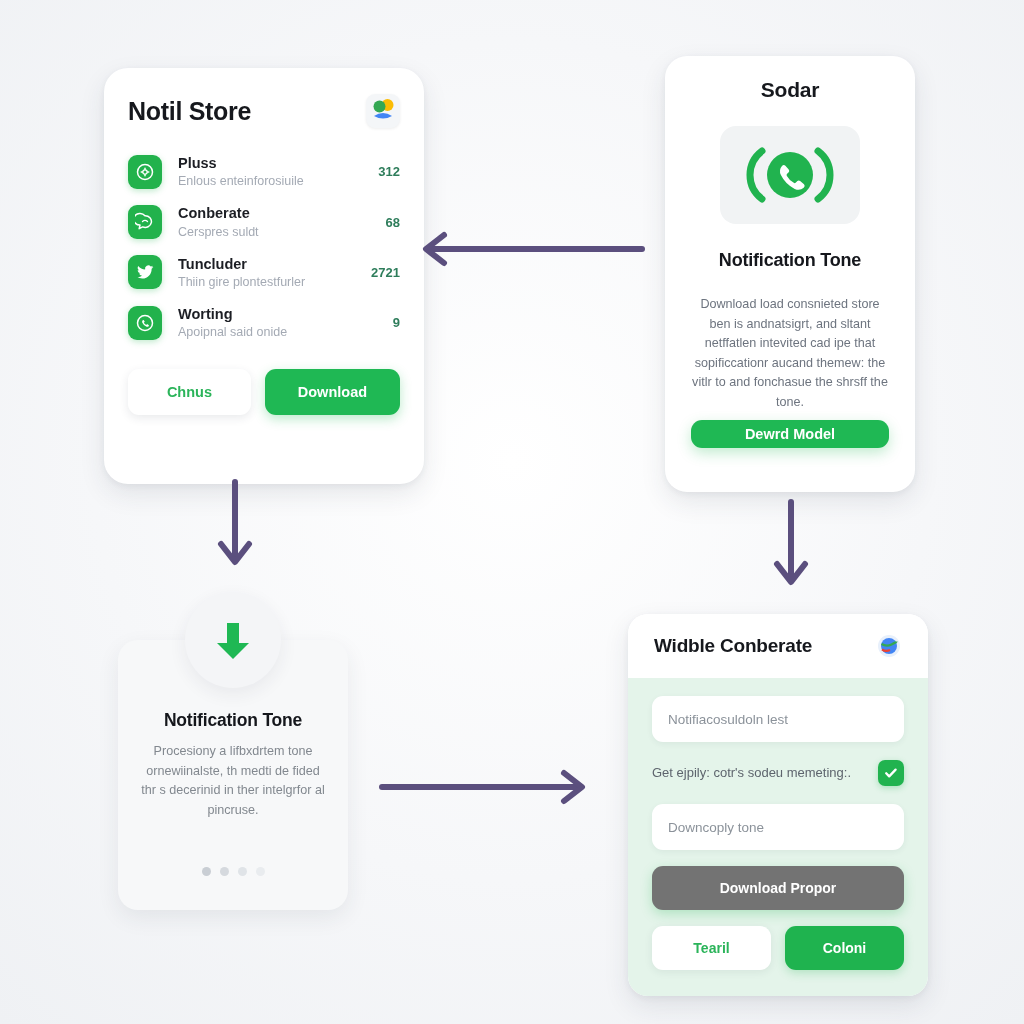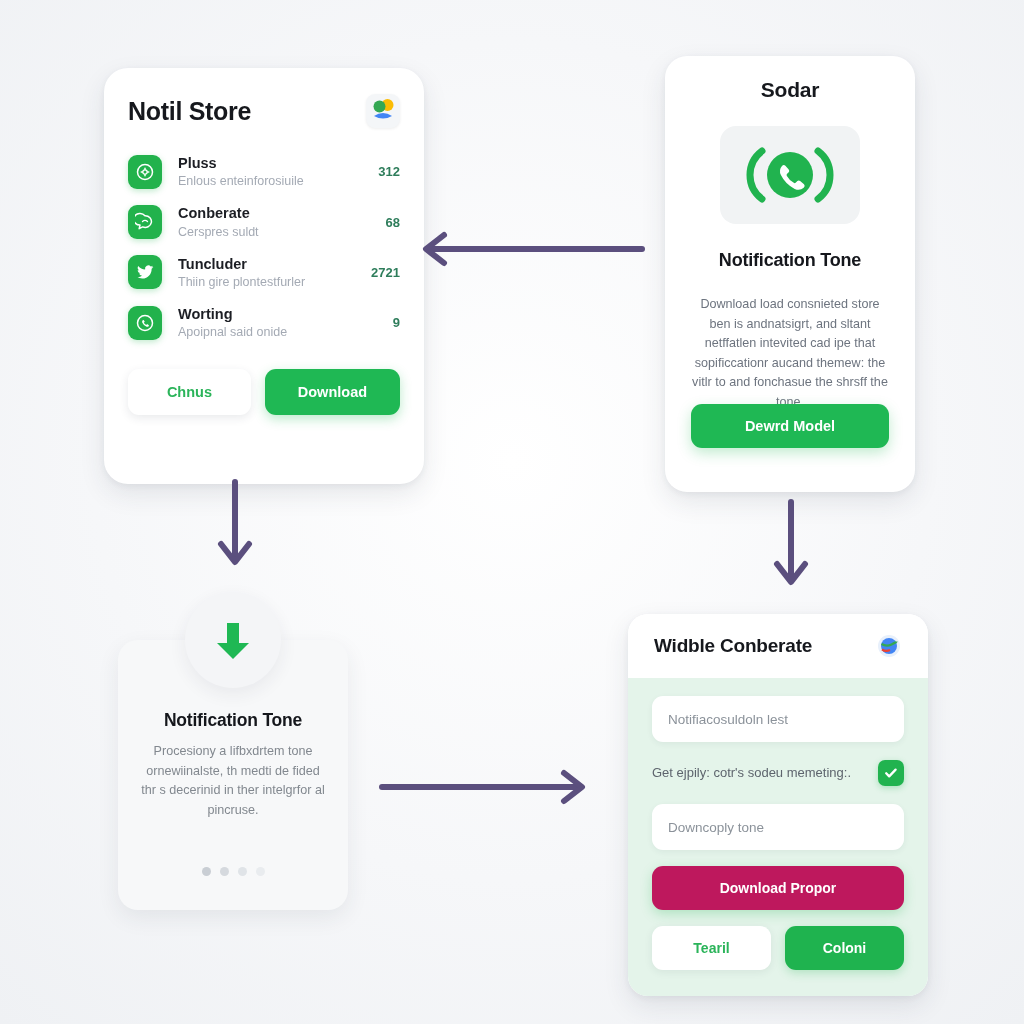"Dewrd Model" .sodar-btn { height: 44px -> 28px }
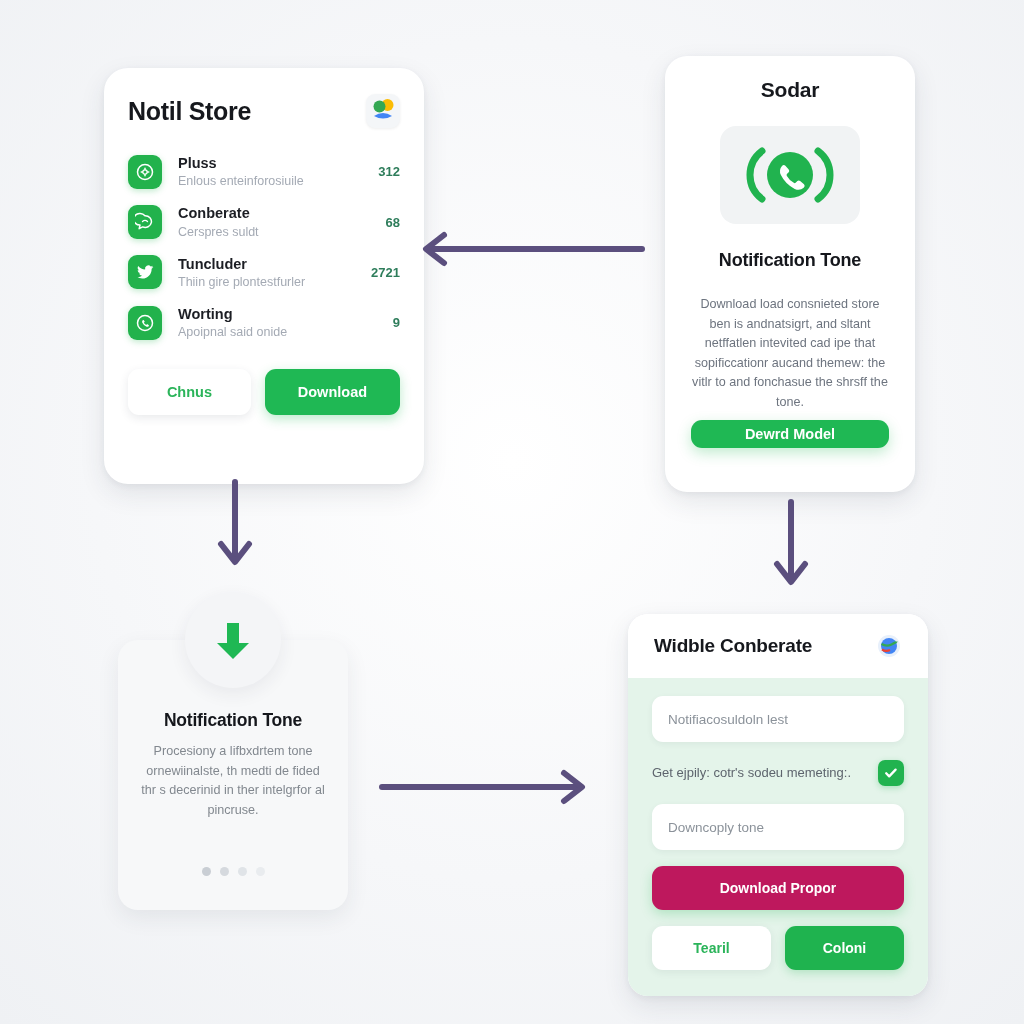"Download Propor" .widget-primary { background: #be185d -> #737373 }
